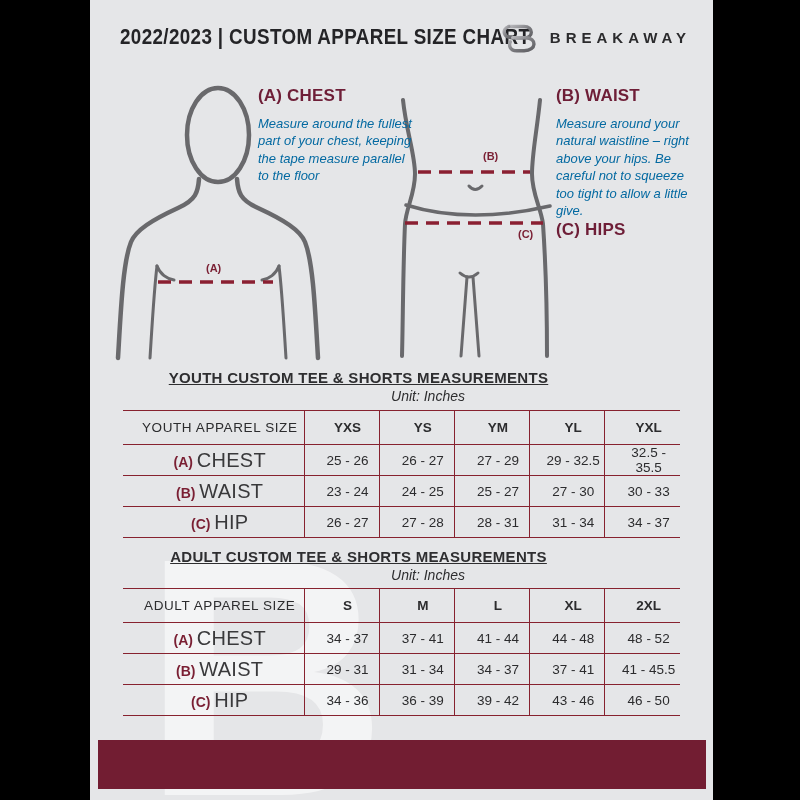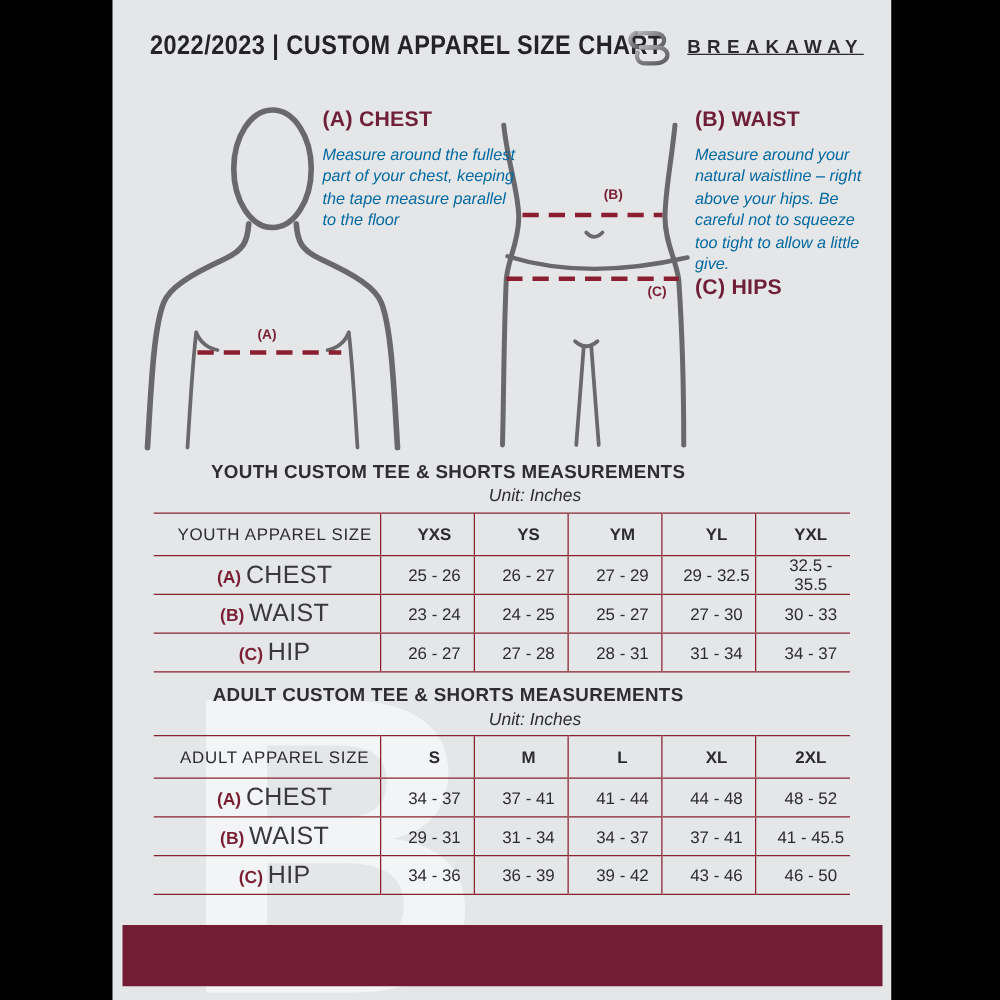"BREAKAWAY" .brand-name { text-decoration: underline -> none }
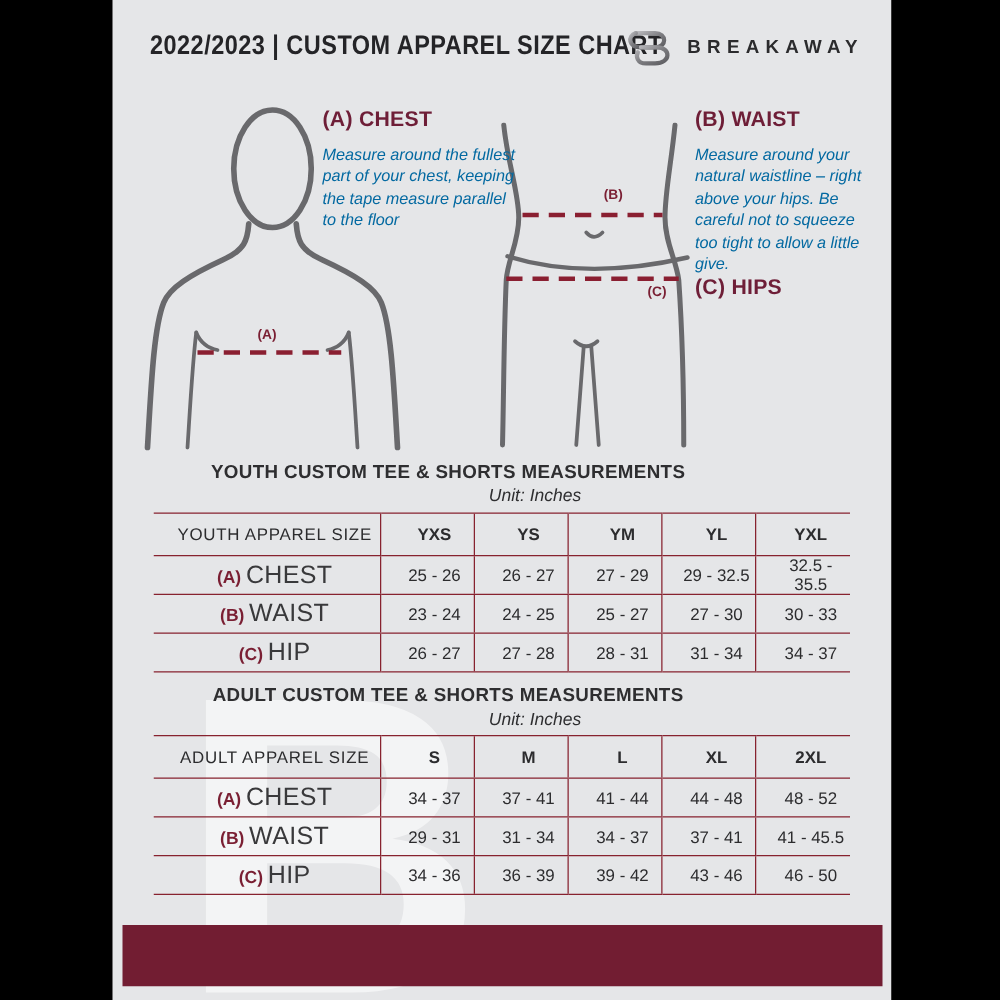"YOUTH CUSTOM TEE & SHORTS" .section-title { text-decoration: none -> underline }
